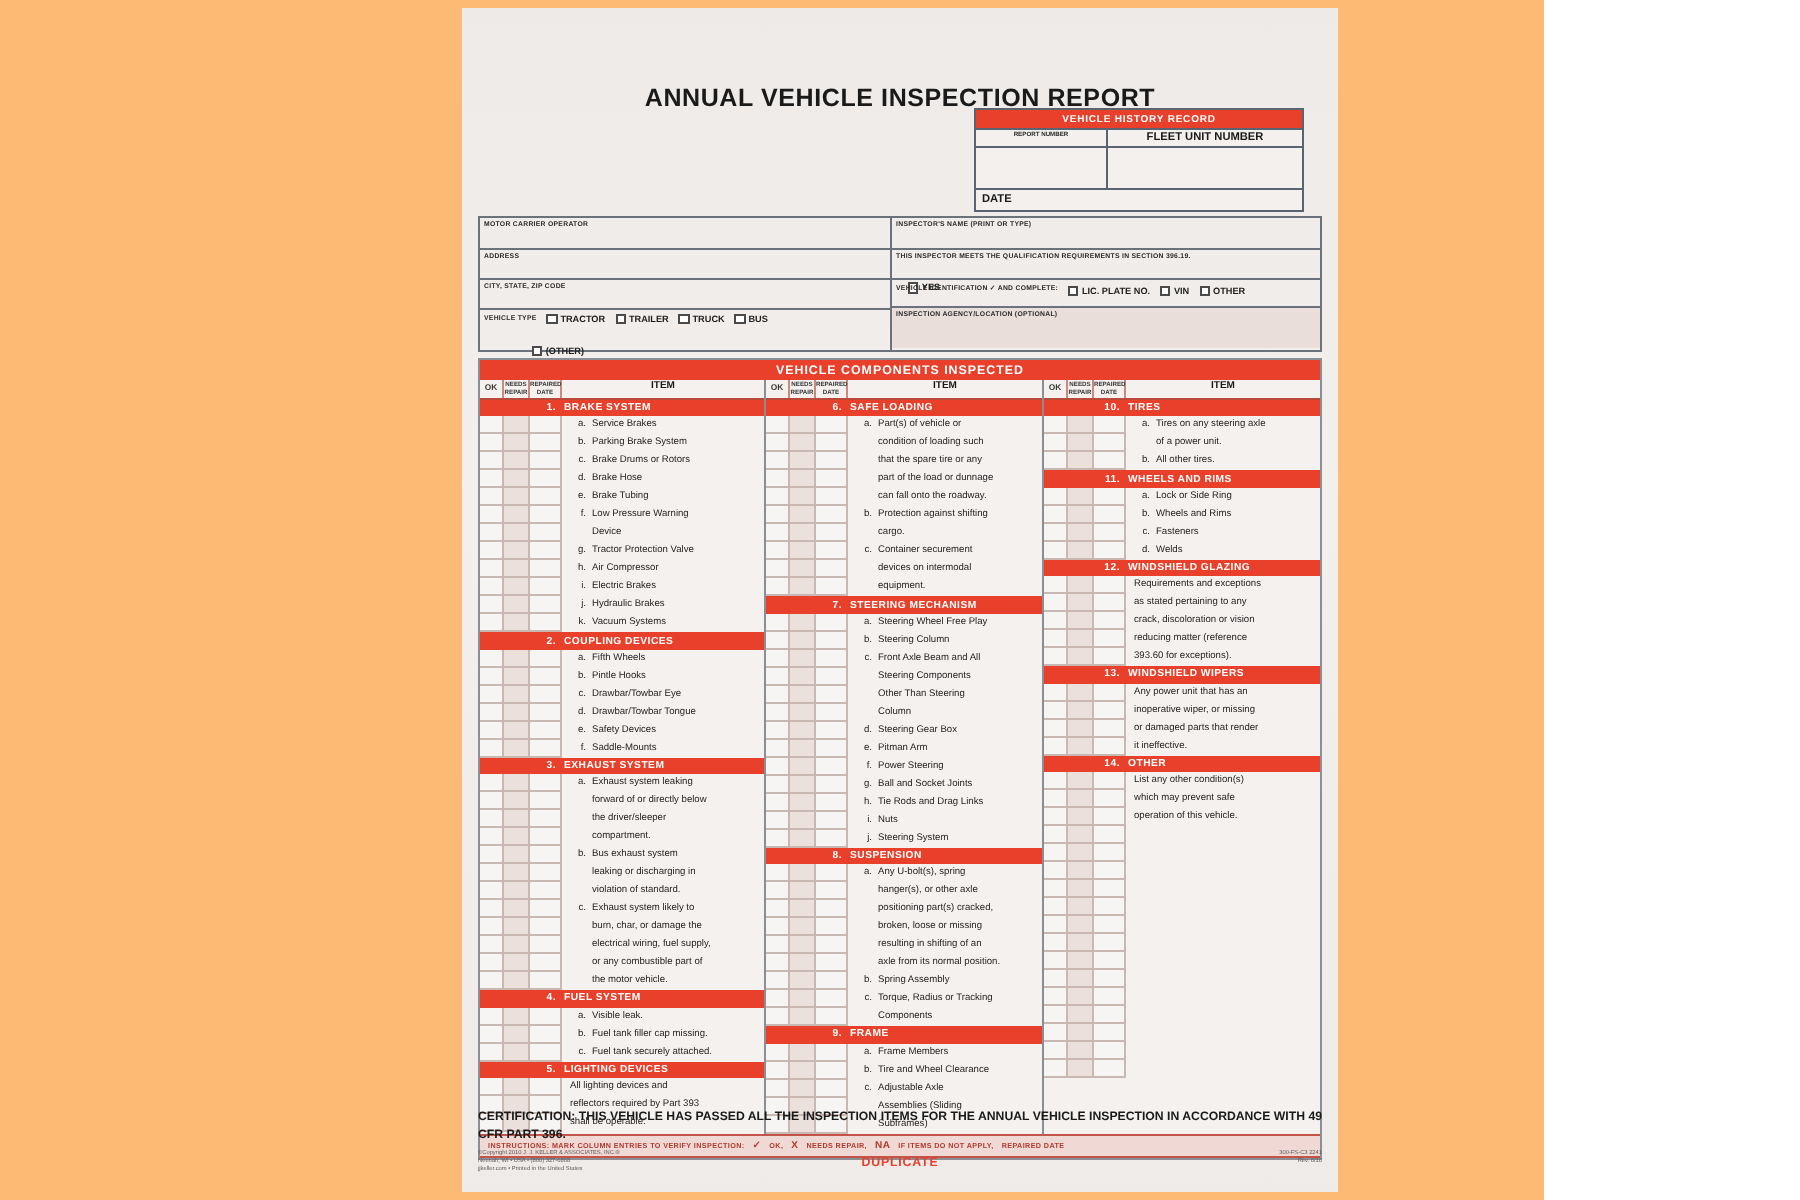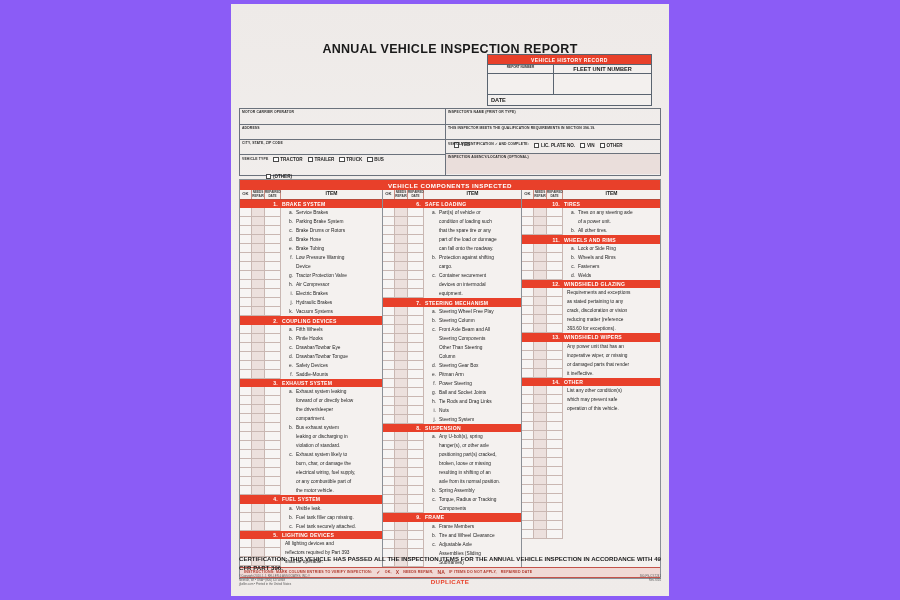"ANNUAL VEHICLE INSPECTION REPORT" .page { background: #8b5cf6 -> #fdba74; padding-left: none -> 40px; width: 900px -> 732px }
